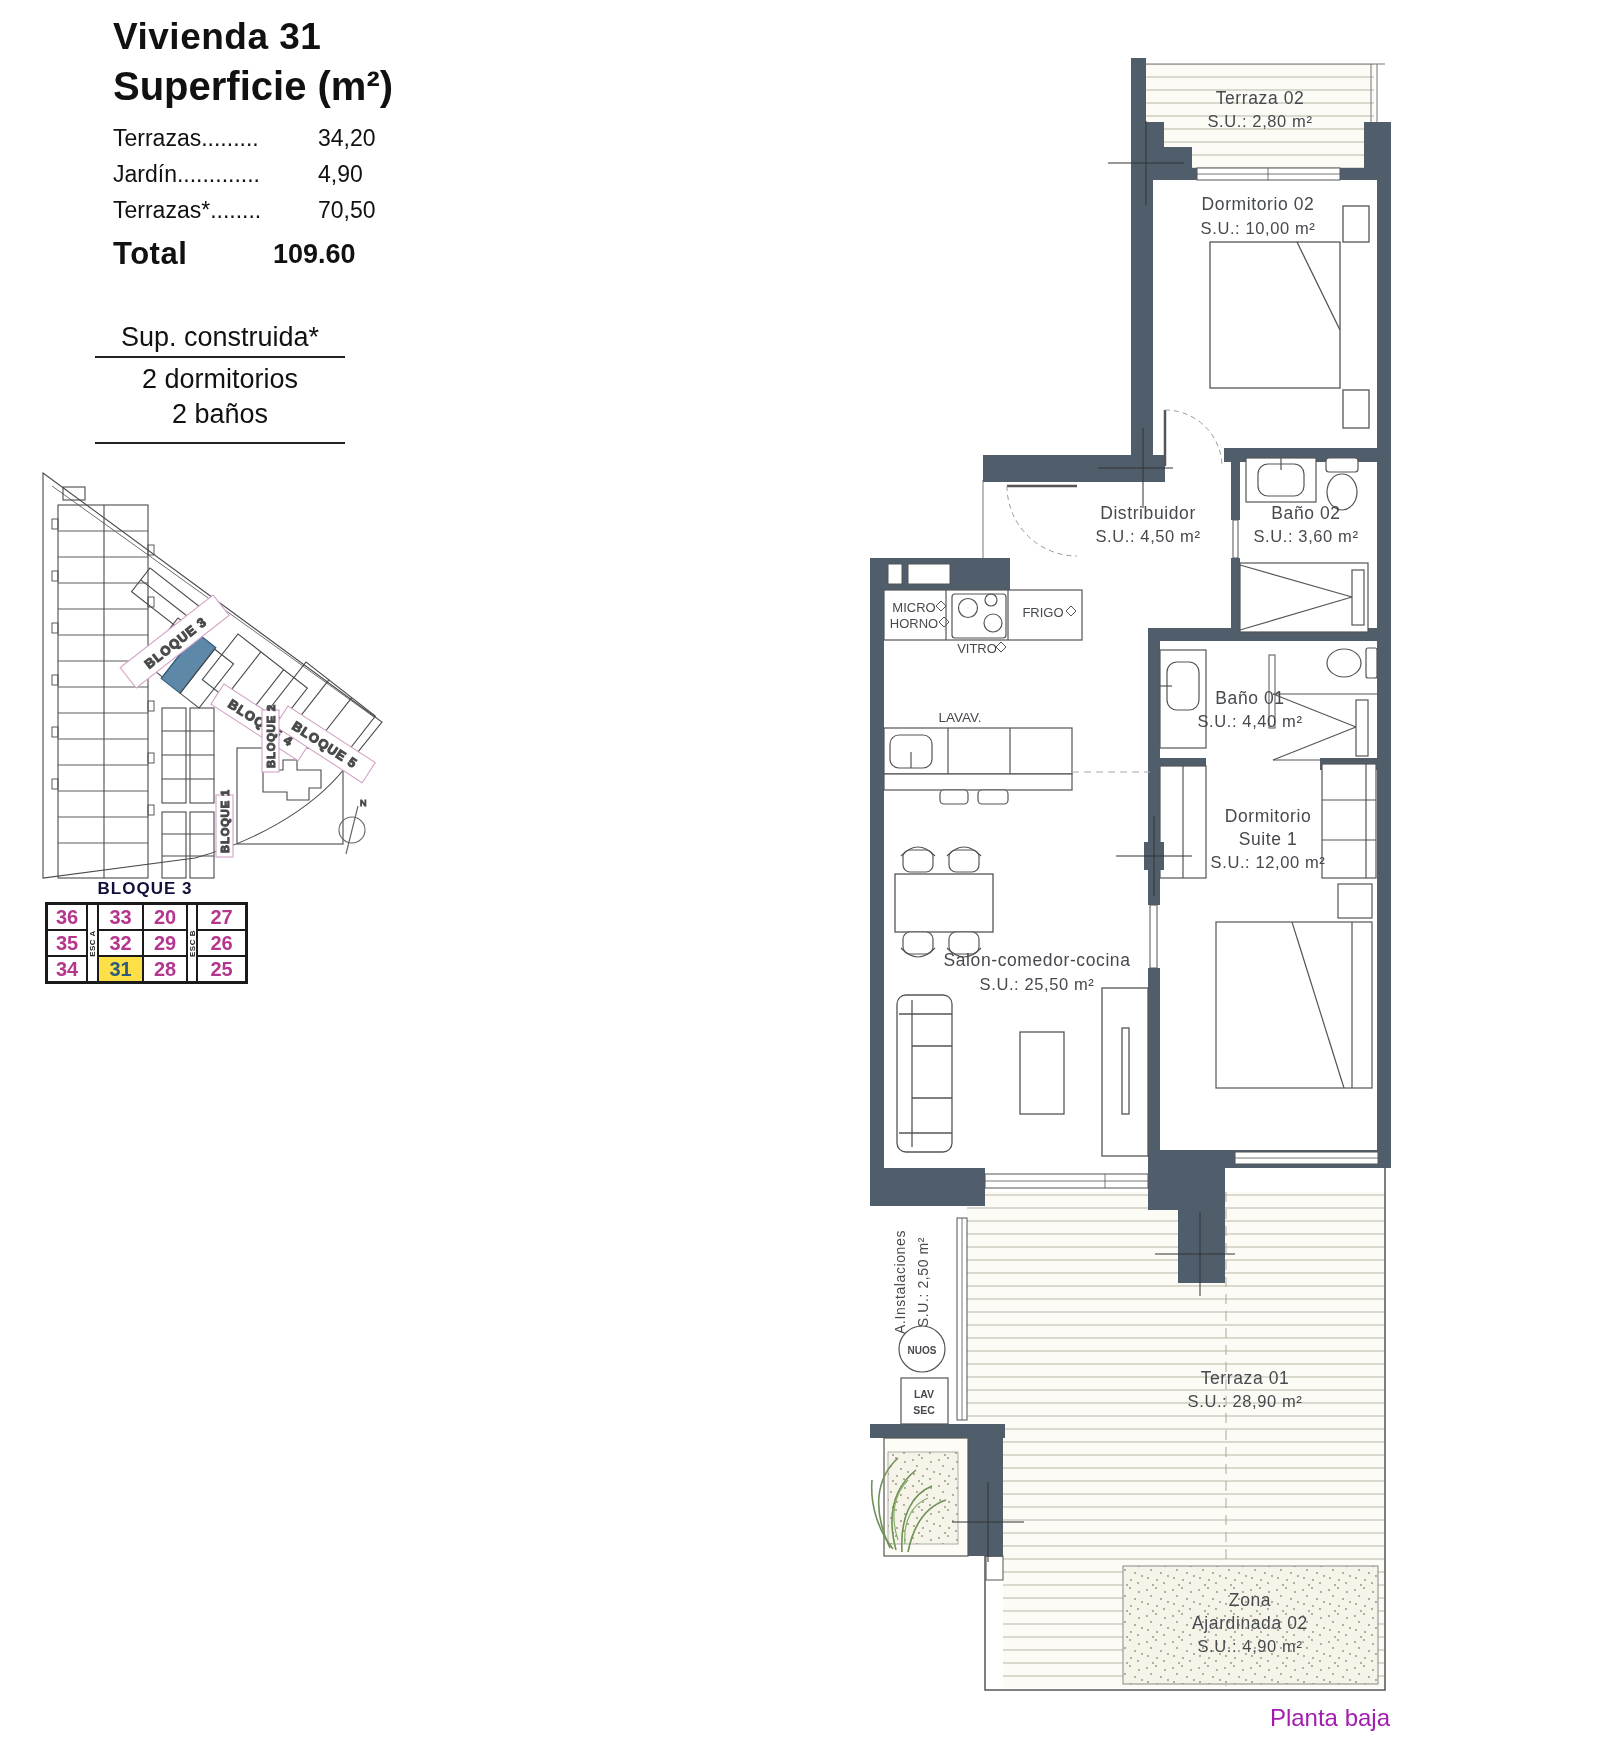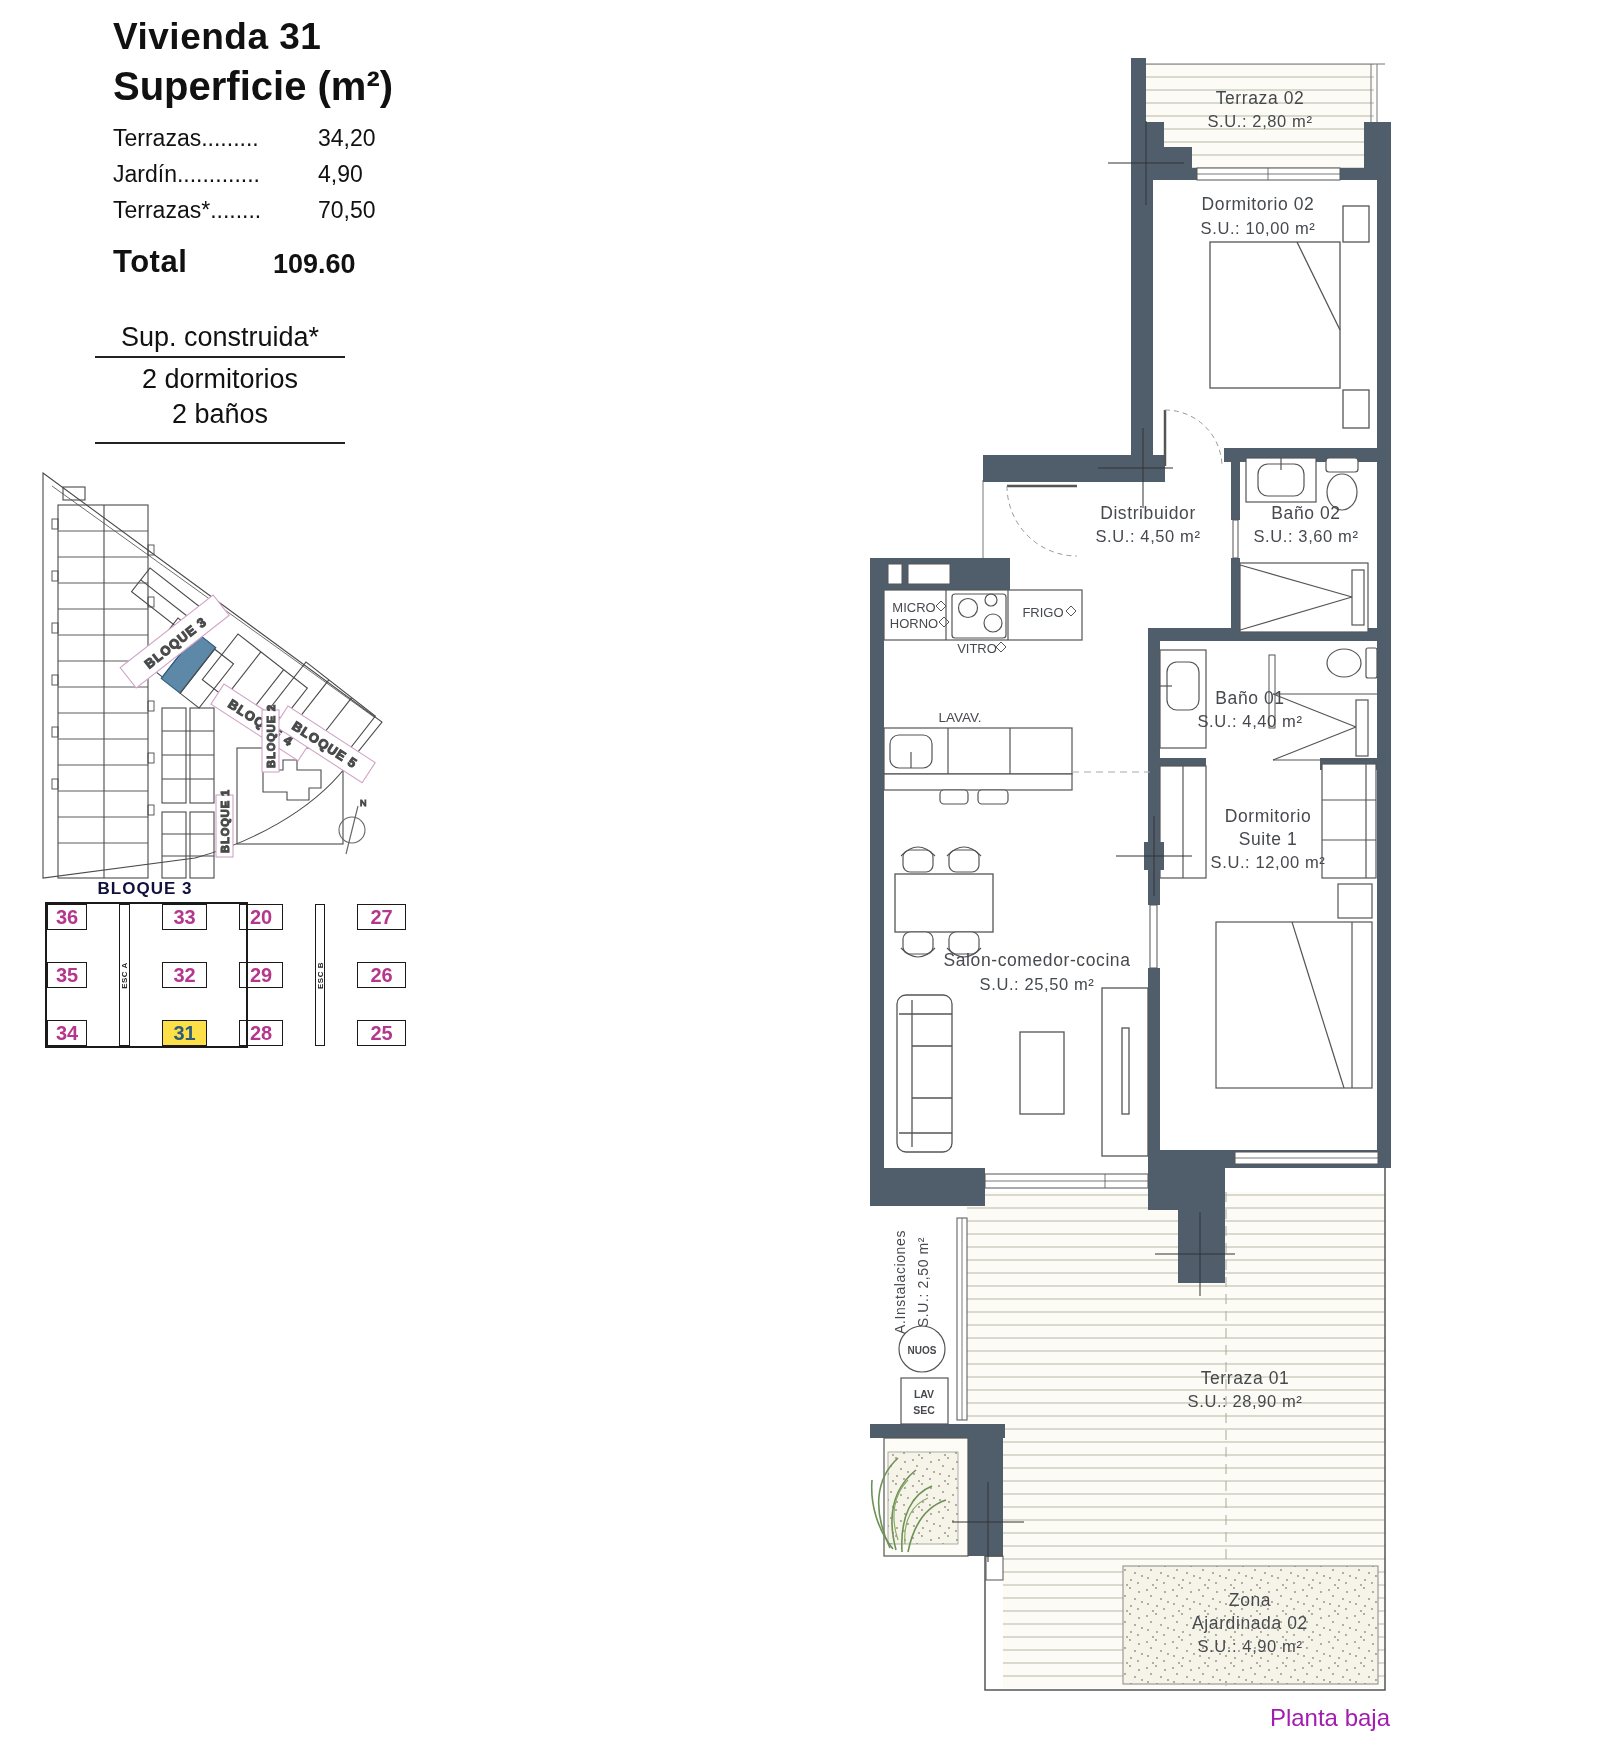"Total" .trow { align-items: flex-end -> center; margin-top: 20px -> 12px }
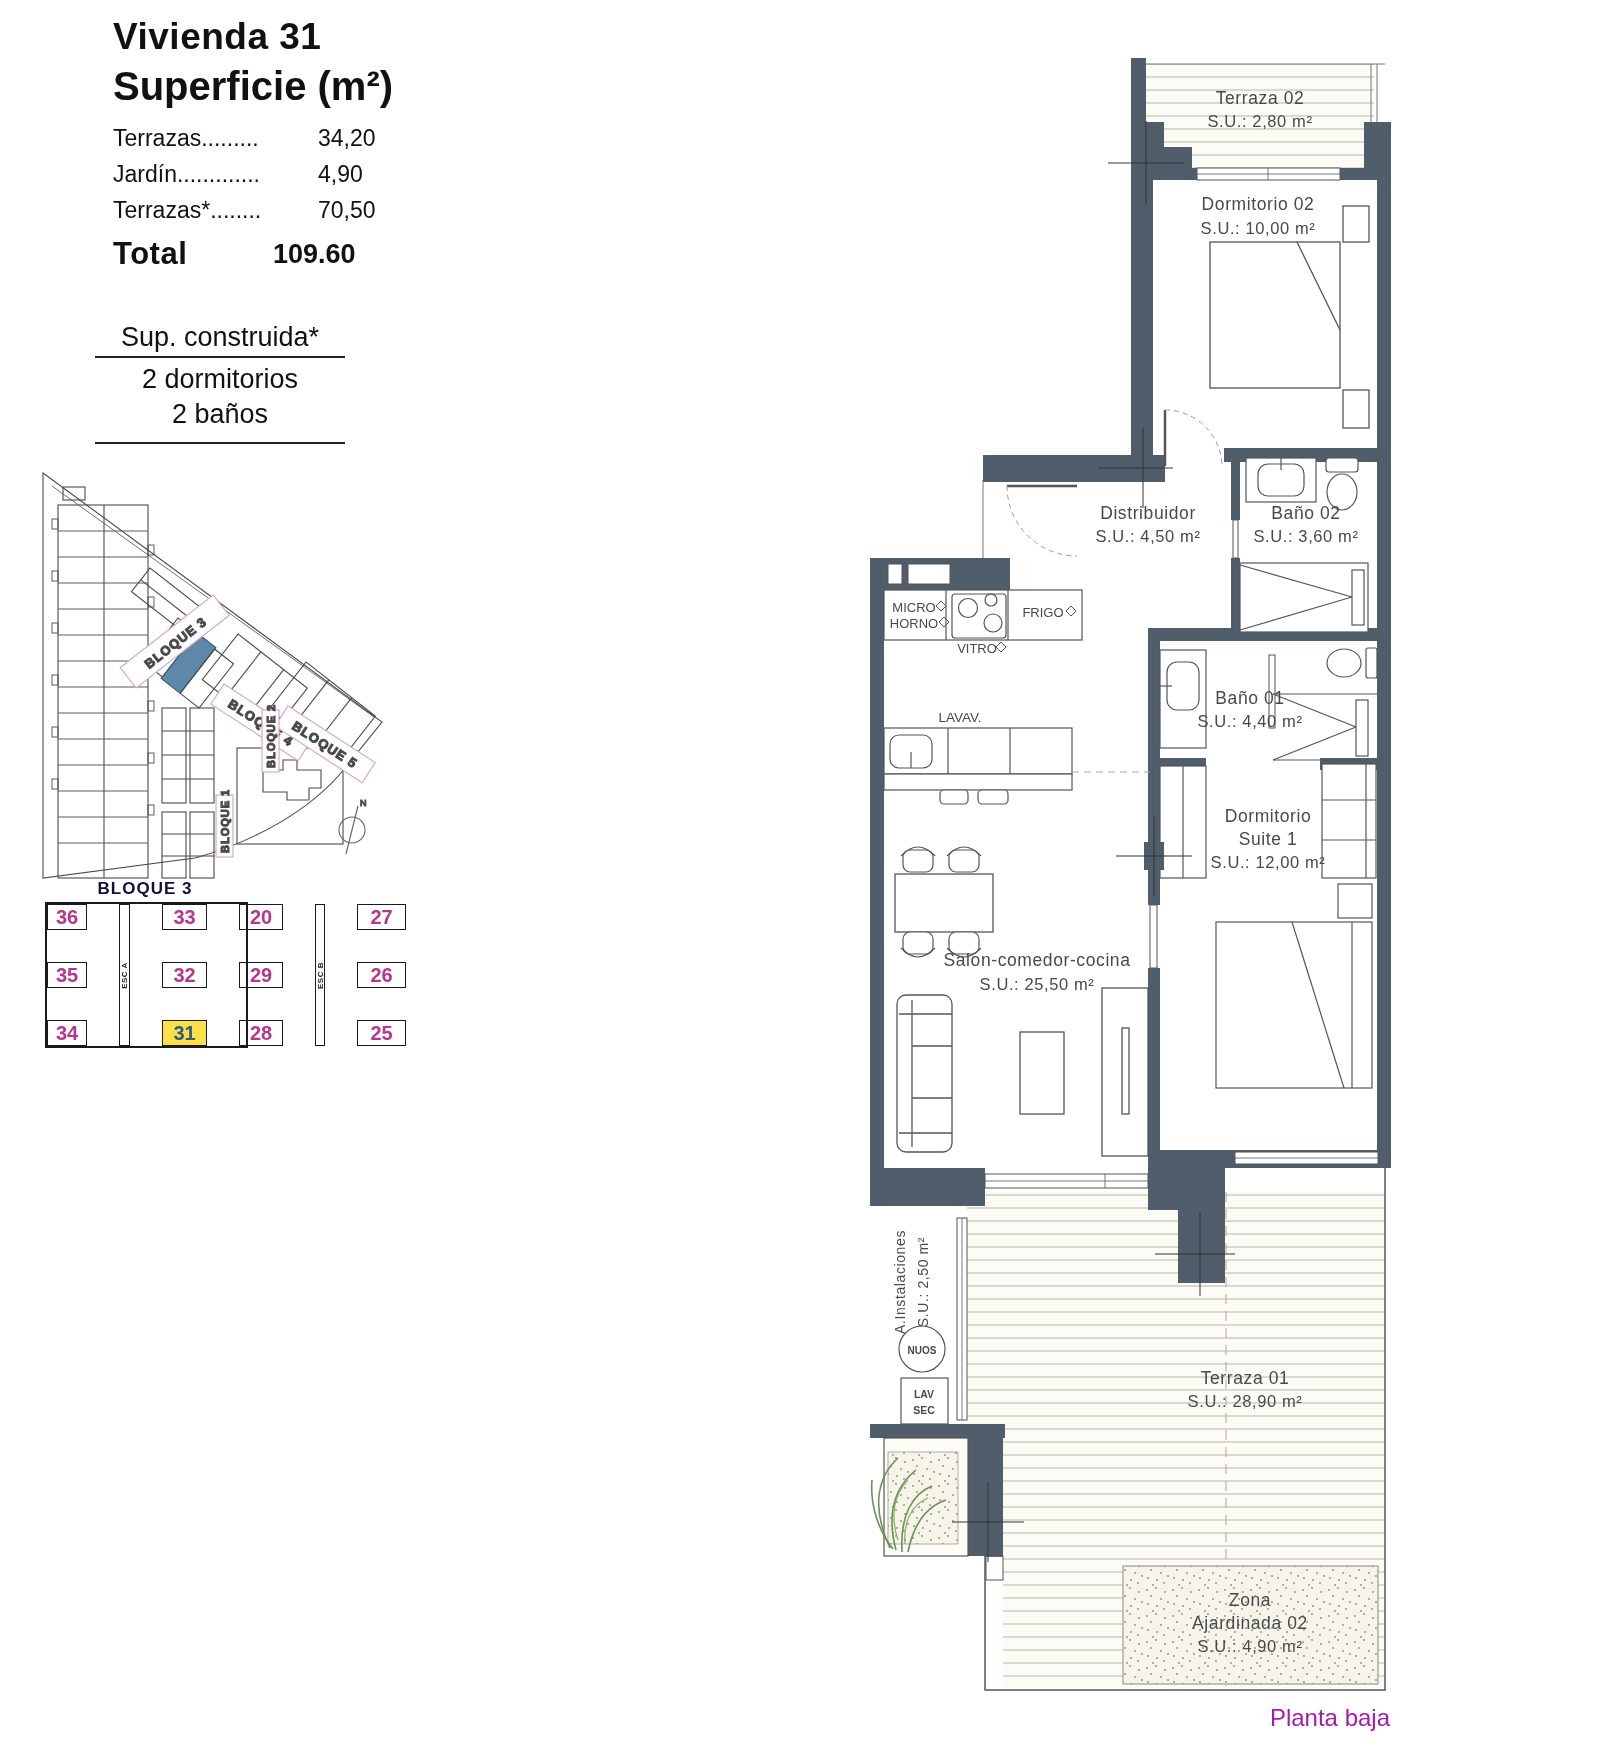"36" .bgrid { gap: 32px -> none }
